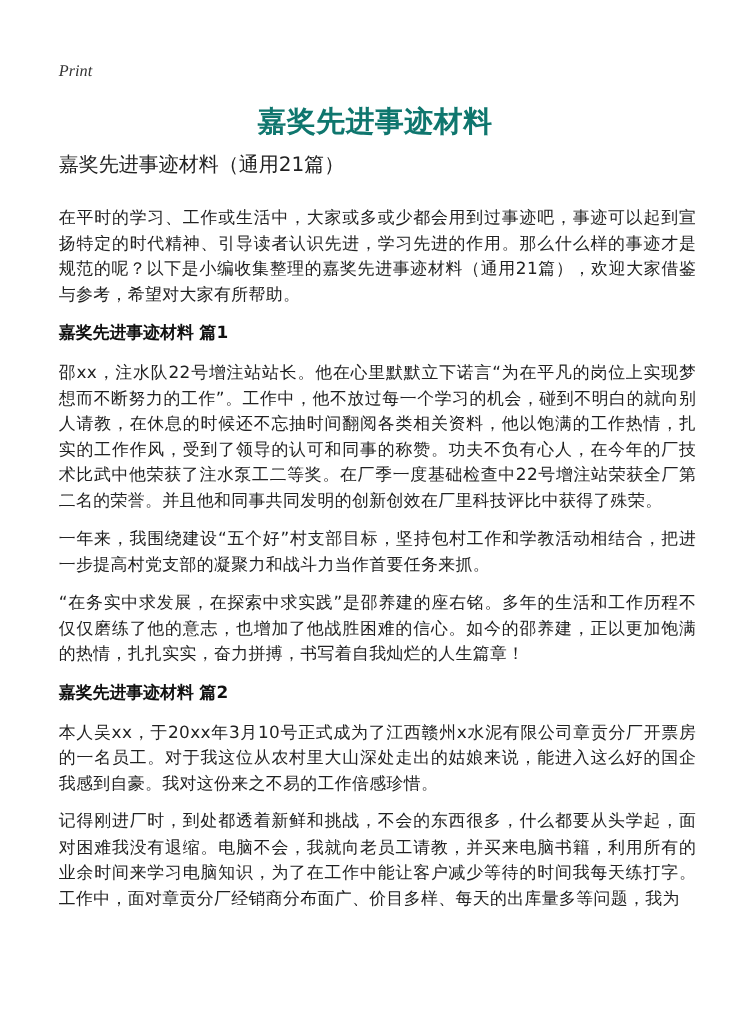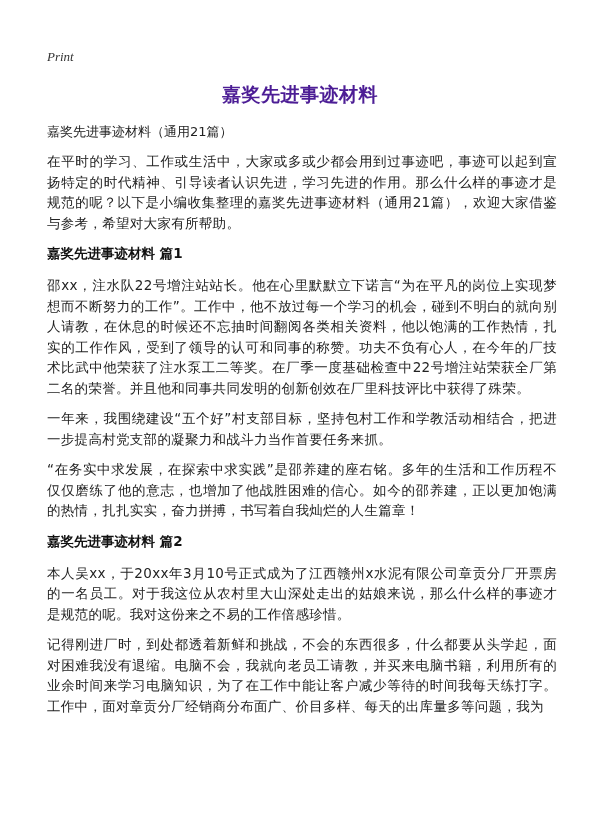"嘉奖先进事迹材料" .title { color: #4c1d95 -> #0f766e; font-size: 19px -> 23px }
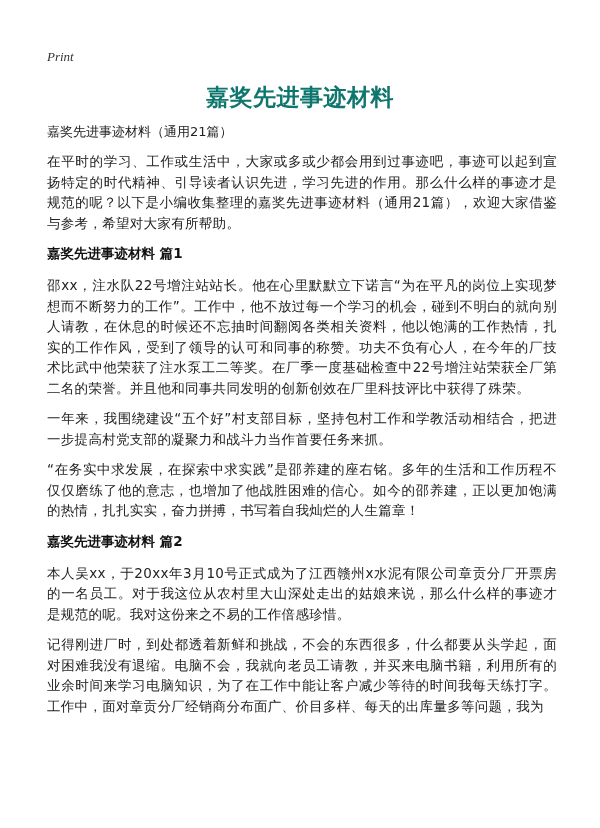"嘉奖先进事迹材料（通用21篇）" .subtitle { font-size: 13px -> 16px; margin: 0 0 10px 0 -> 0 0 23px 0 }
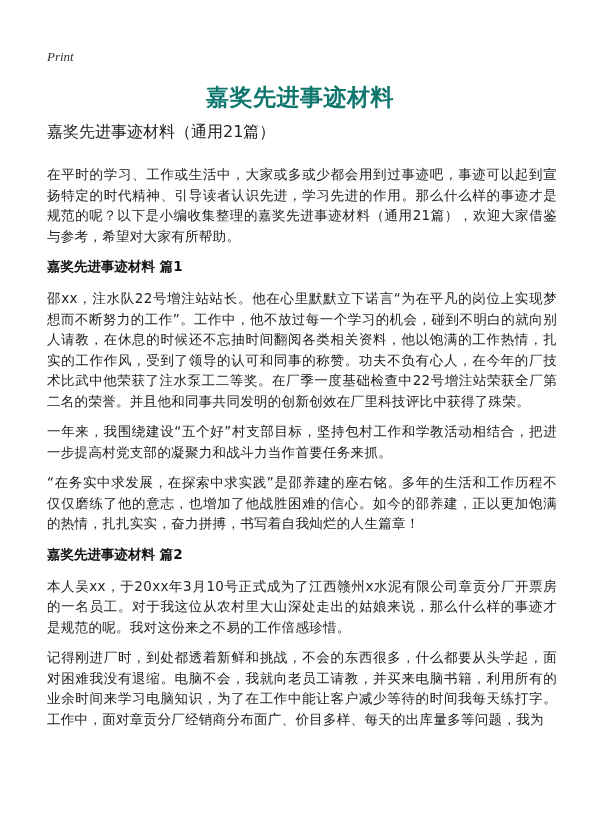"本人吴xx，于20xx年3月10号正式成为了江西赣州x水泥有限公司章贡分厂开票房" p.para { text: 那么什么样的事迹才是规范的呢 -> 能进入这么好的国企我感到自豪 }
